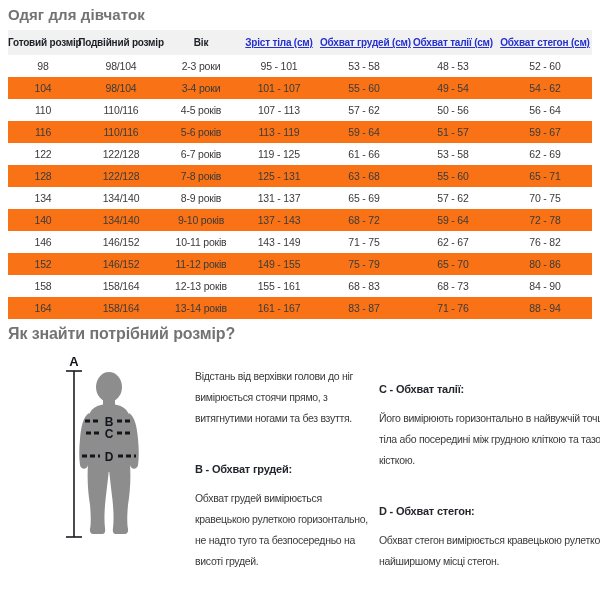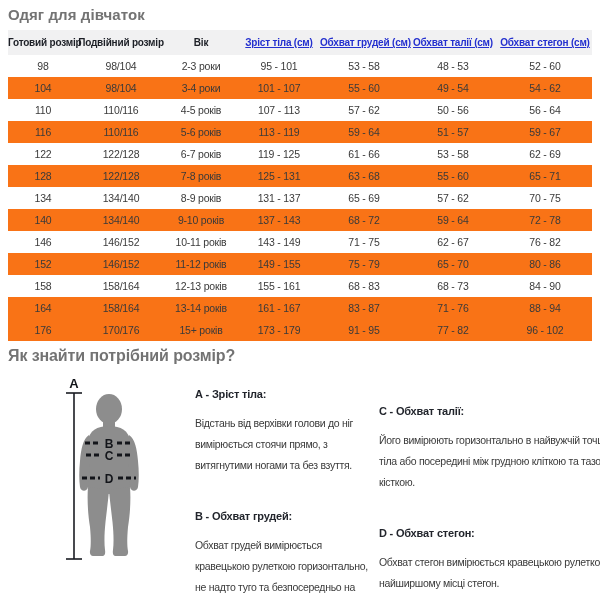"176" tr.alt { html: <tr> <td>176</td> <td>170/176</td> <td>15+ років</td> <td>173 - 179</td> <td>91 - 95</td> <td>77 - 82</td> <td>96 - 102</td> </tr> -> none }
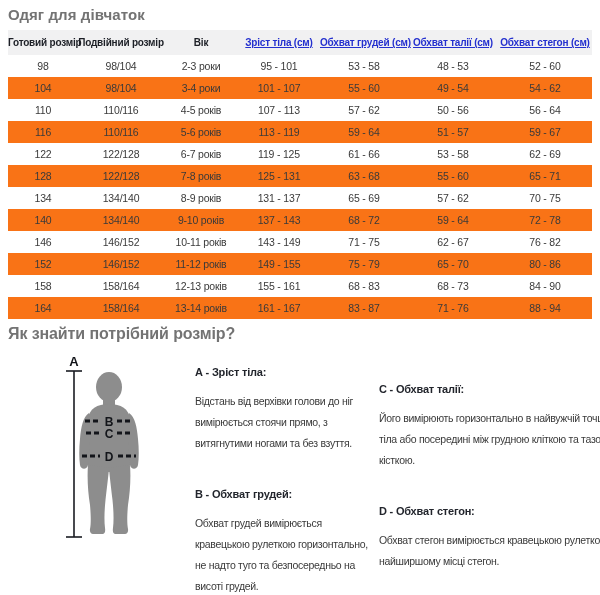"А - Зріст тіла:" p.guide-item-title { html: <p>А - Зріст тіла:</p> -> none }
